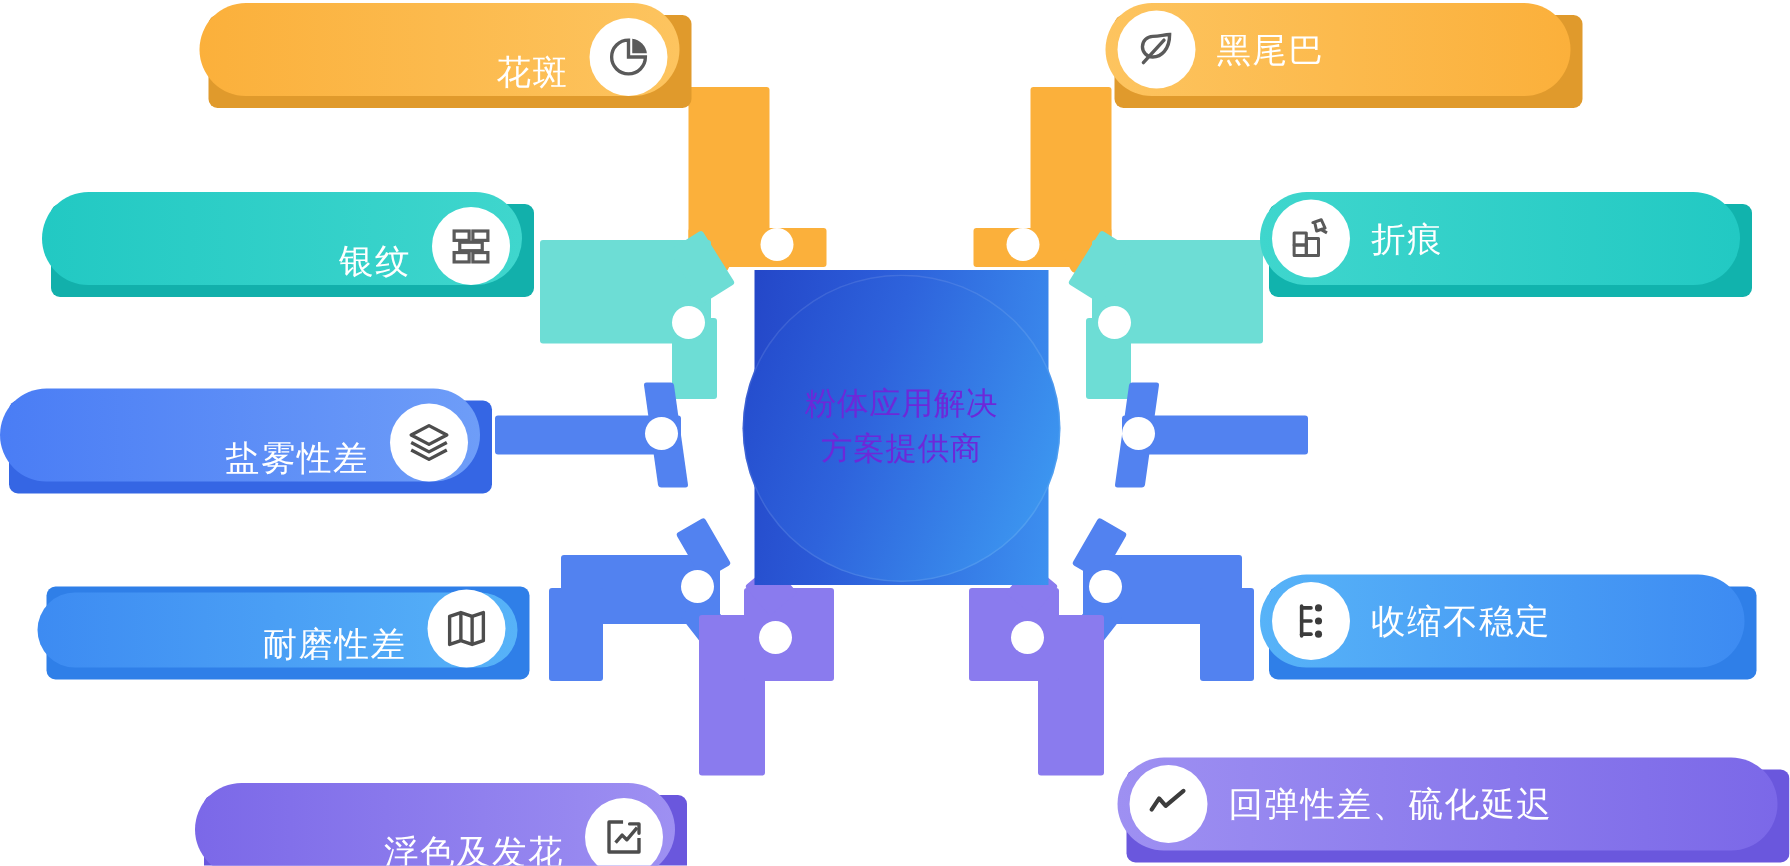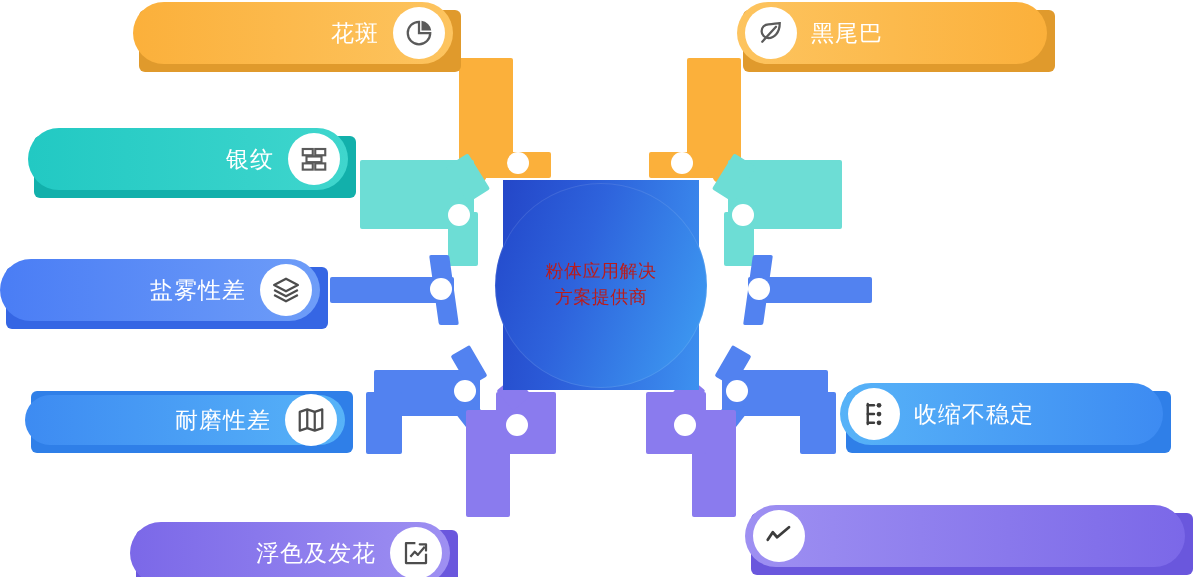"花斑" .pill.left .body { align-items: none -> flex-end }
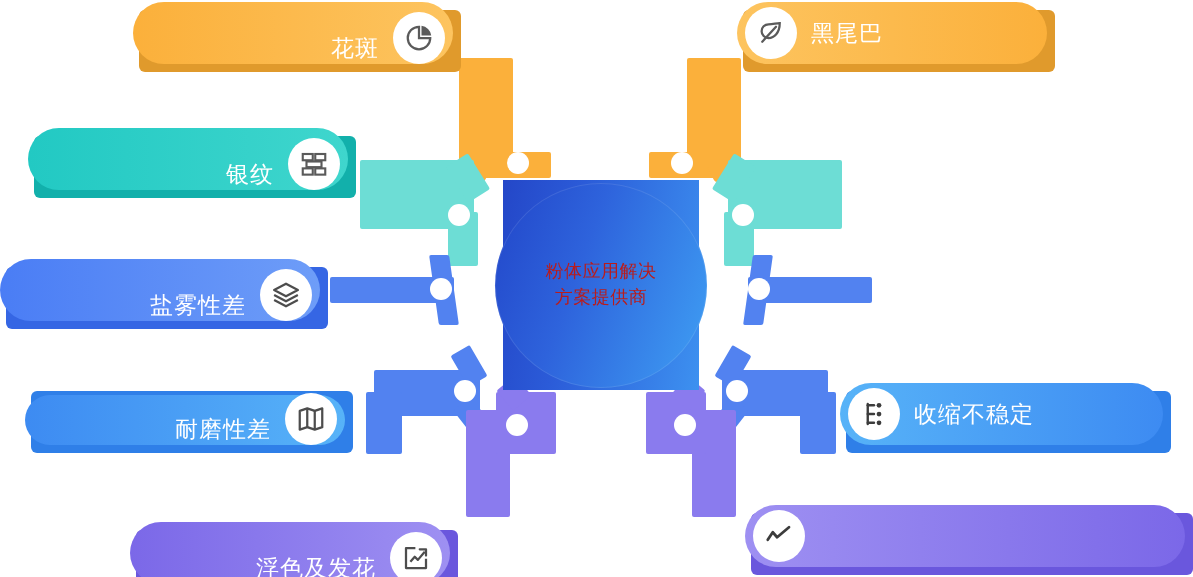"折痕" div.pill { html: none -> <div> <div></div> <div> <span> <svg> <rect></rect> <rect></rect> <rect></rect> <path></path> <path></path> </svg> </span> <span>折痕</span> </div> </div> }
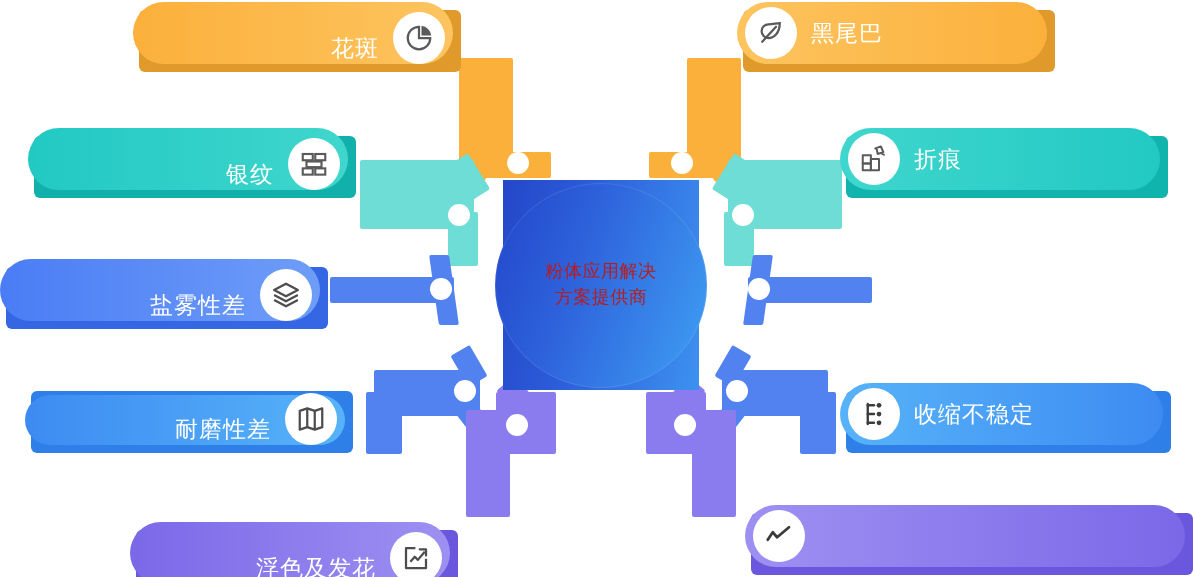"粉体应用解决" #center-label { color: #b91c1c -> #6d28d9; font-size: 18px -> 21px }
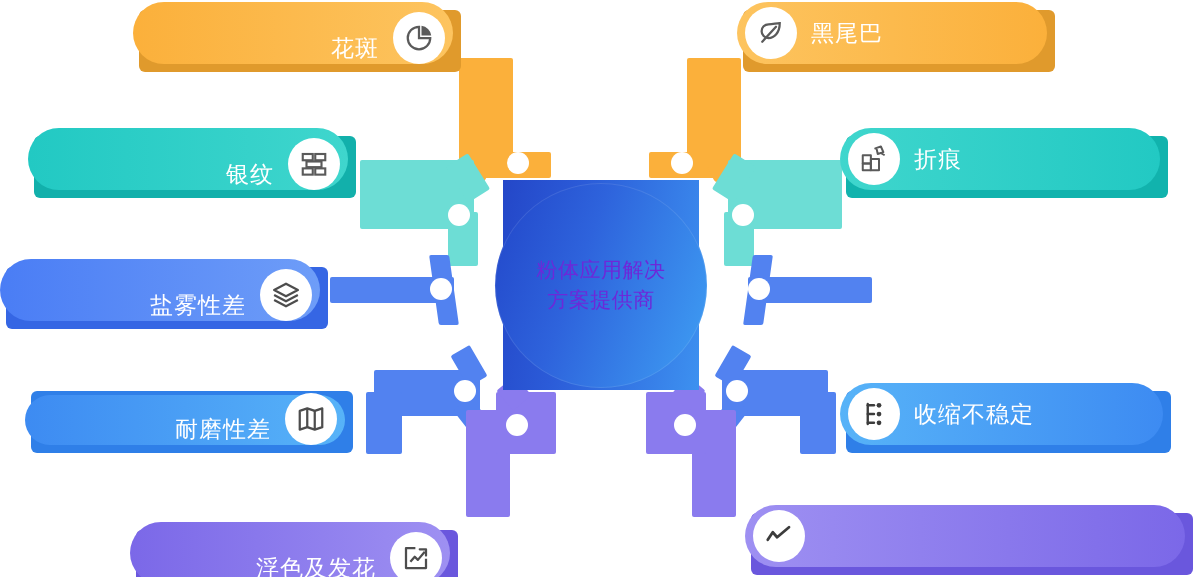"回弹性差、硫化延迟" span.txt { html: none -> <span>回弹性差、硫化延迟</span> }
